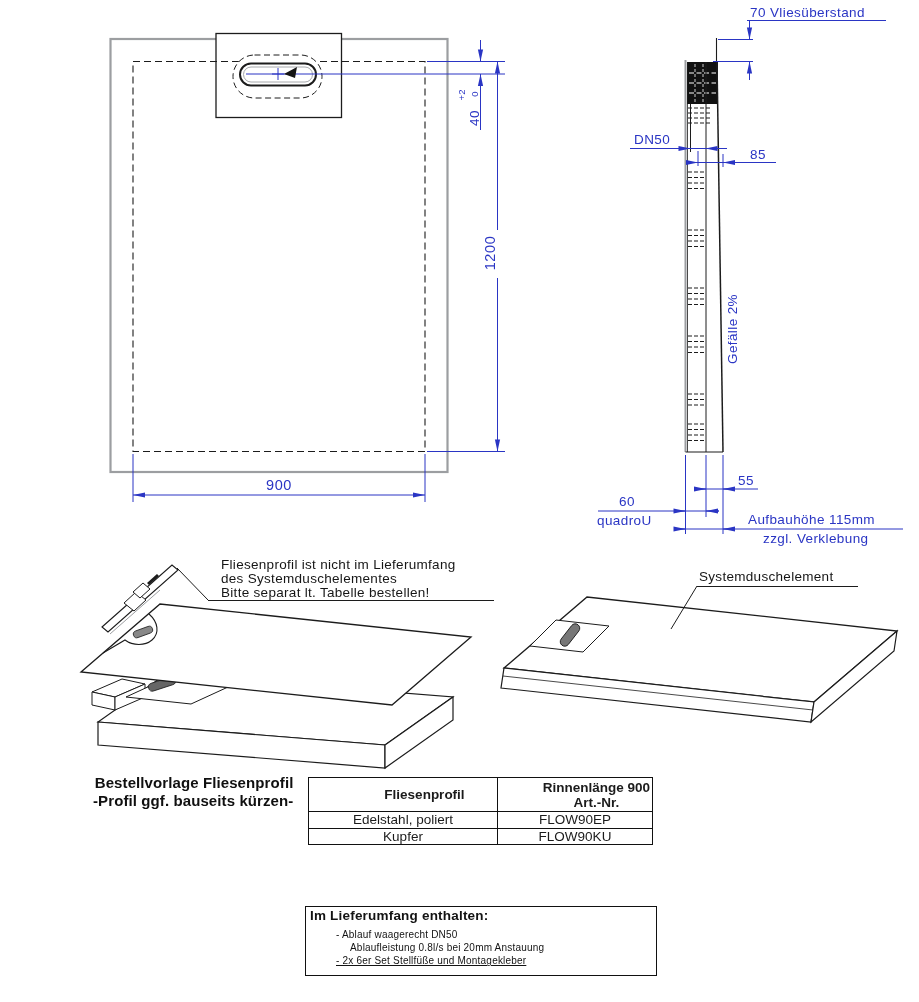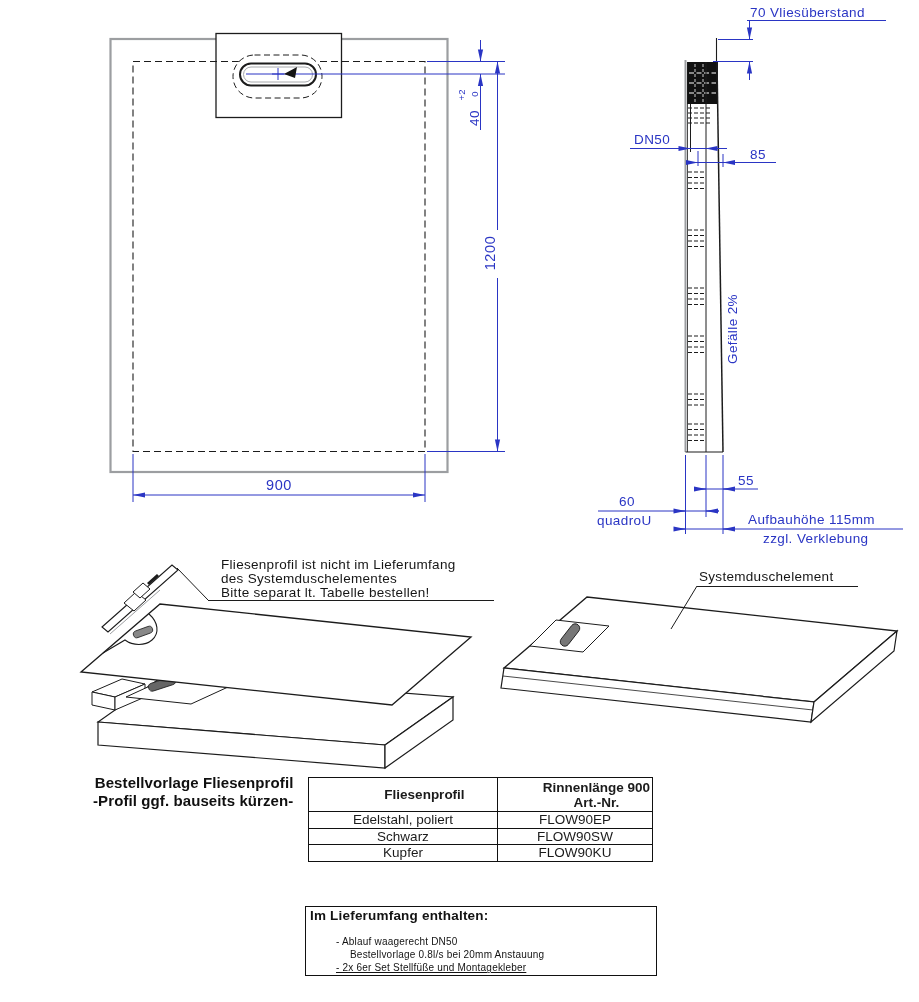"Schwarz" tr { html: <tr> <td>Schwarz</td> <td>FLOW90SW</td> </tr> -> none }
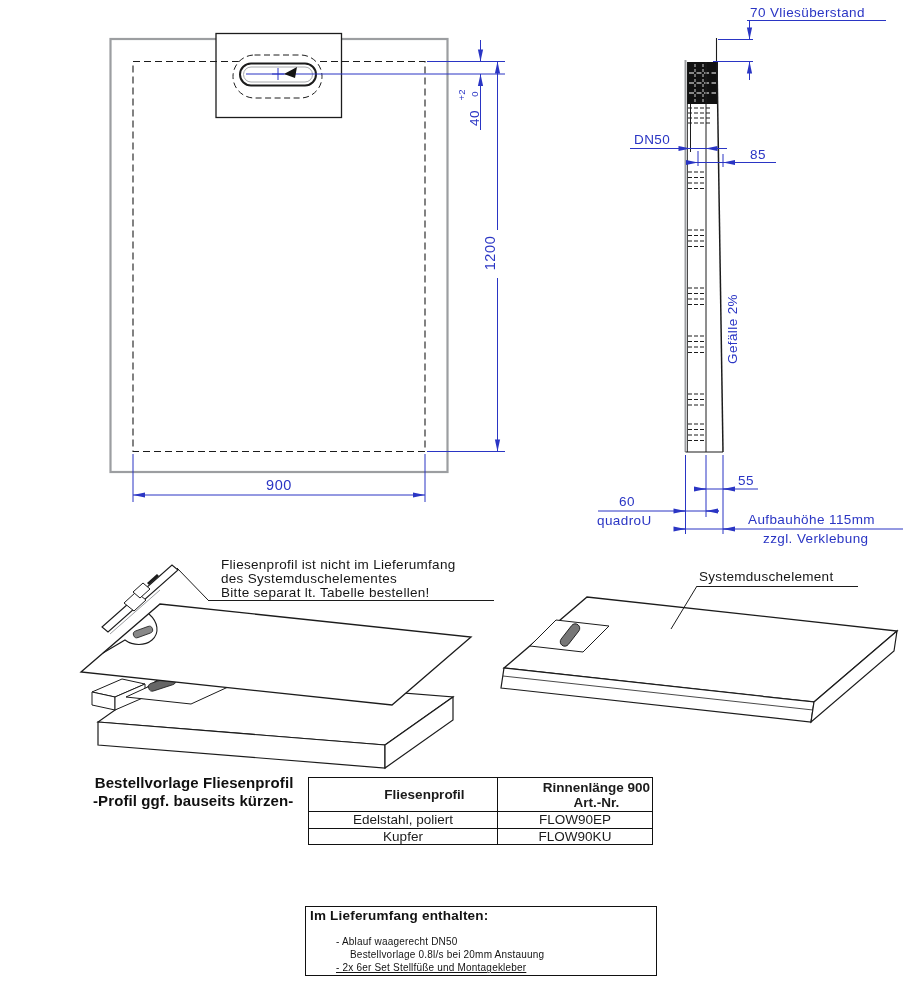"Im Lieferumfang enthalten:" .scope-title { margin: 1px 0 12px 4px -> 1px 0 5px 4px }
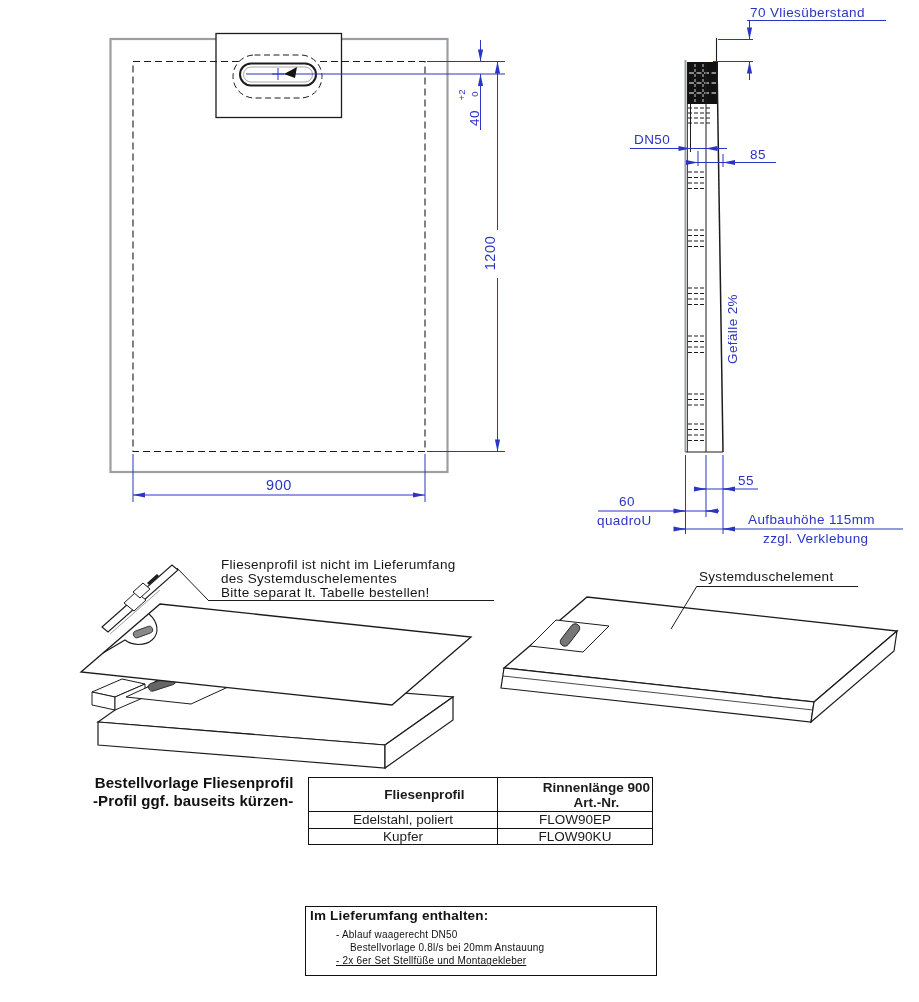"Bestellvorlage 0.8l/s bei 20mm Anstauung" div.scope-item { text: Bestellvorlage -> Ablaufleistung }
